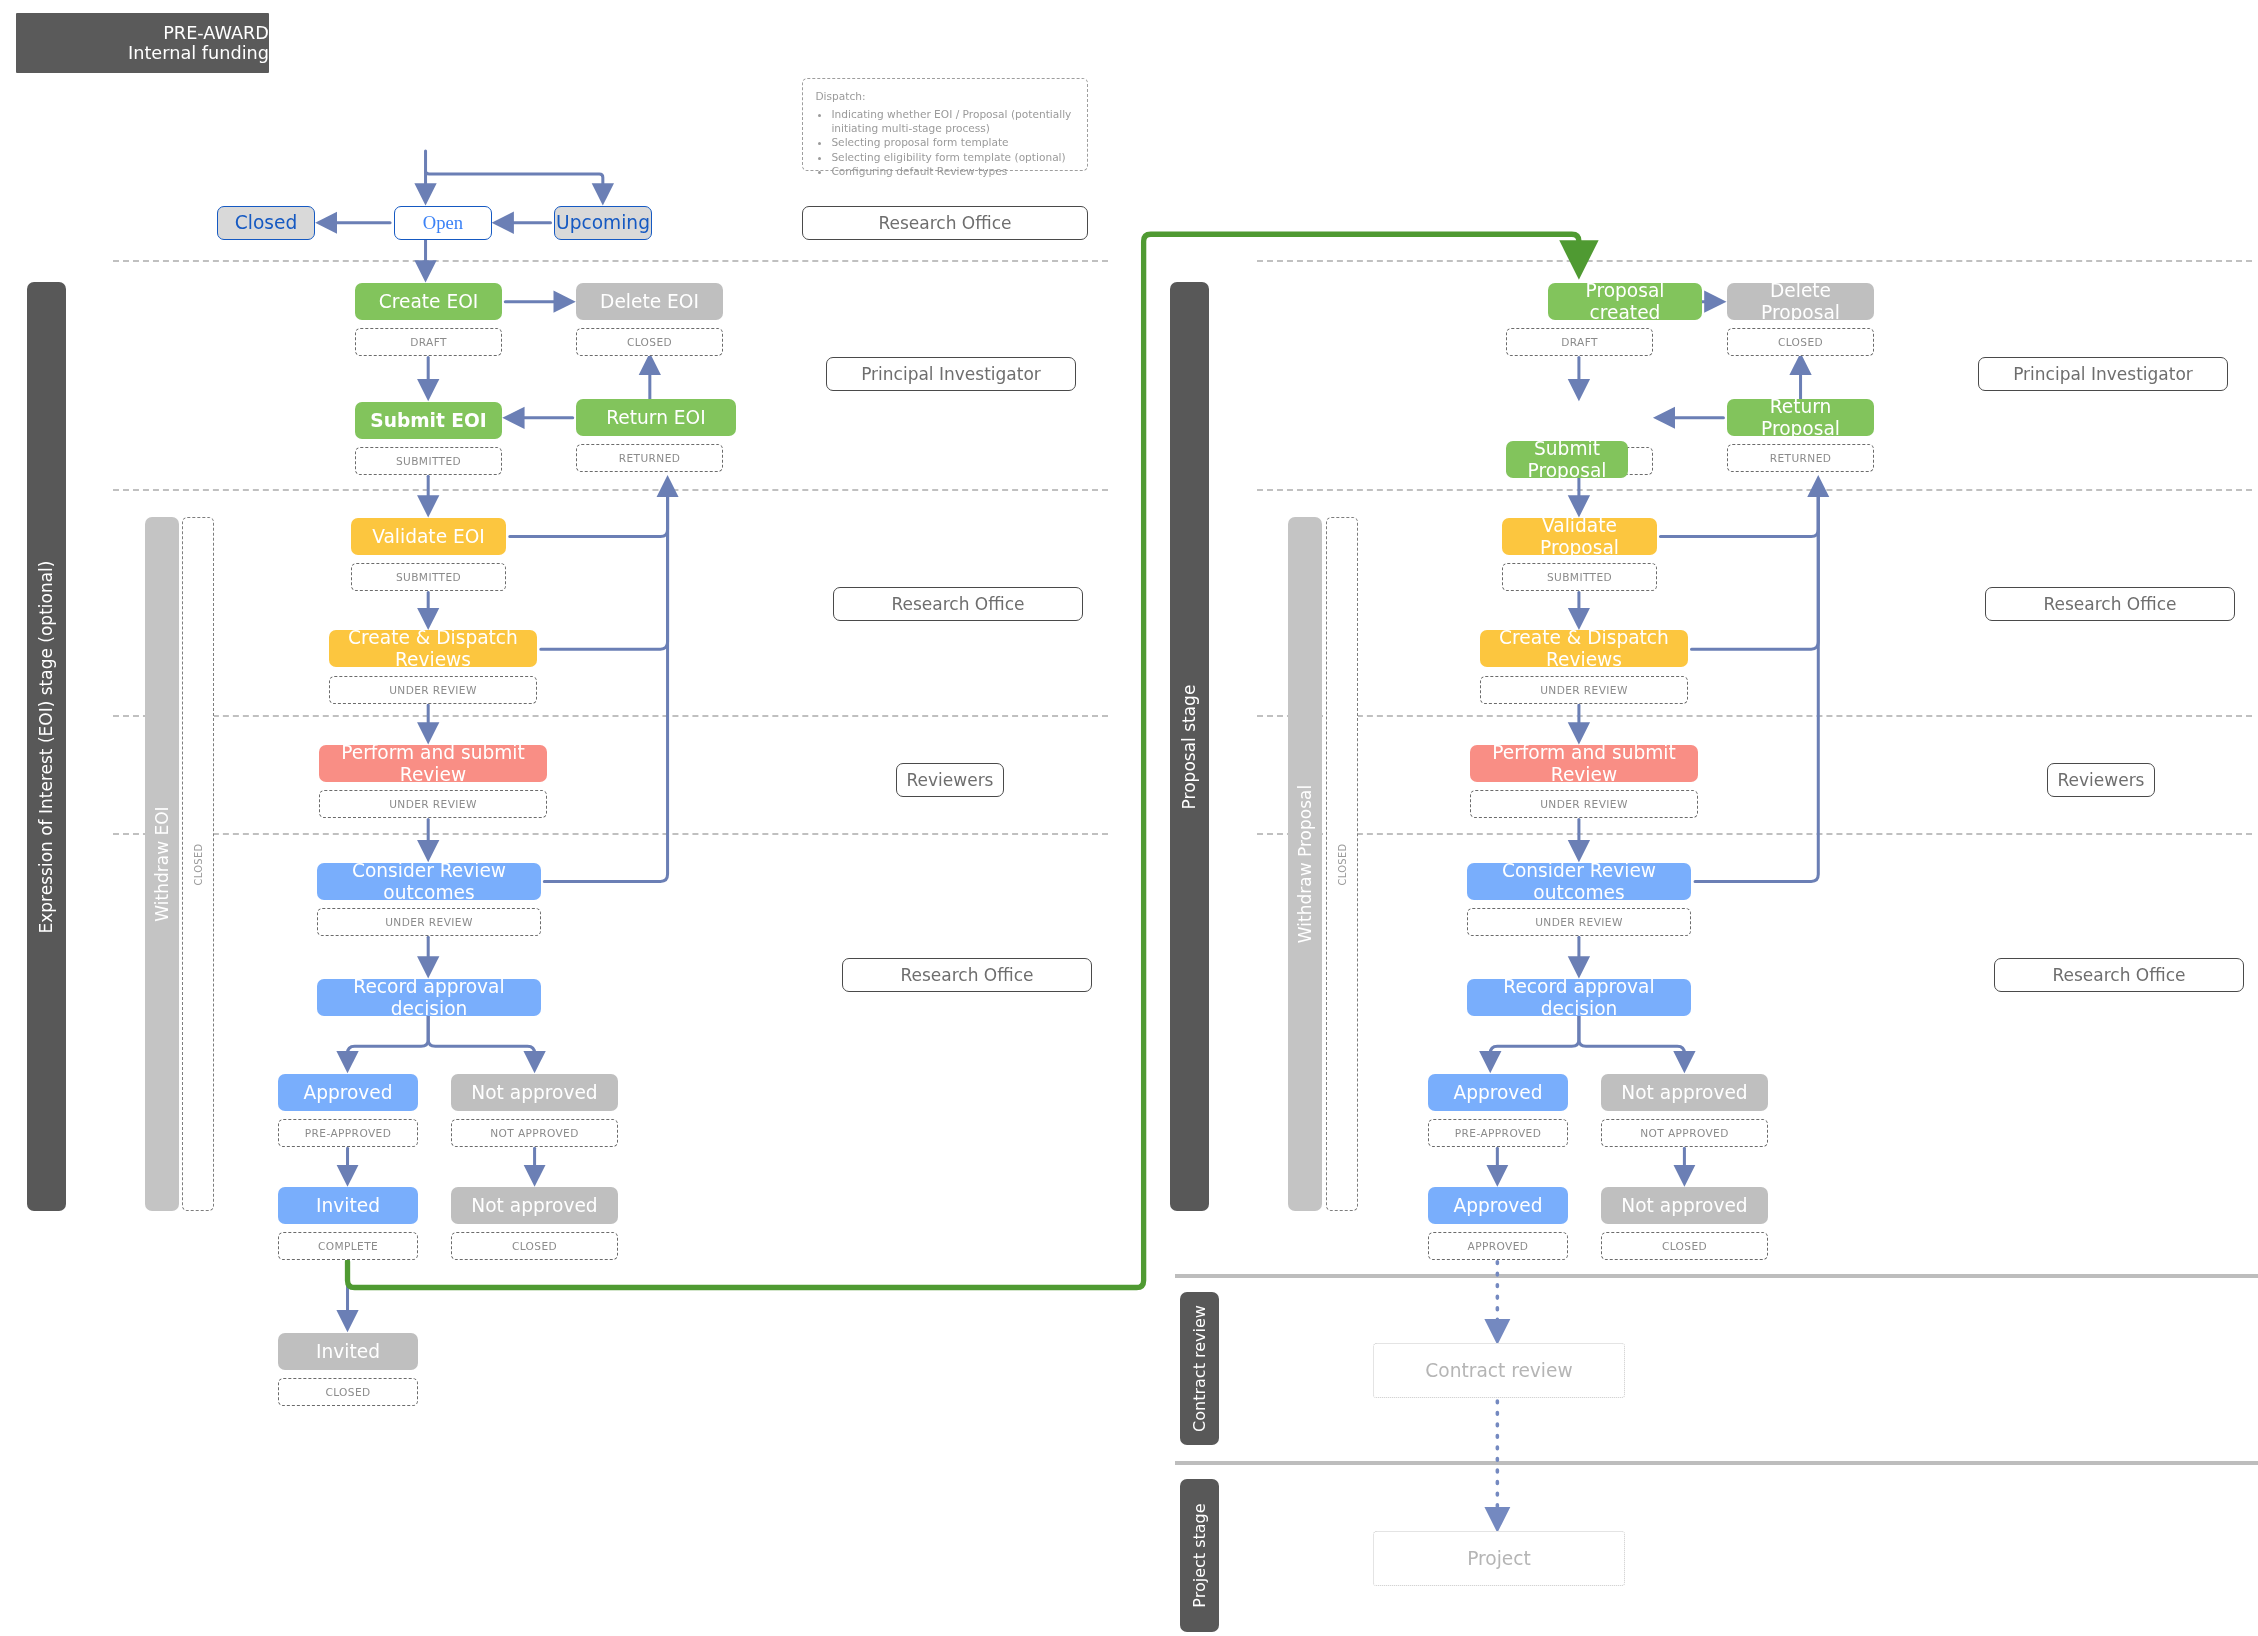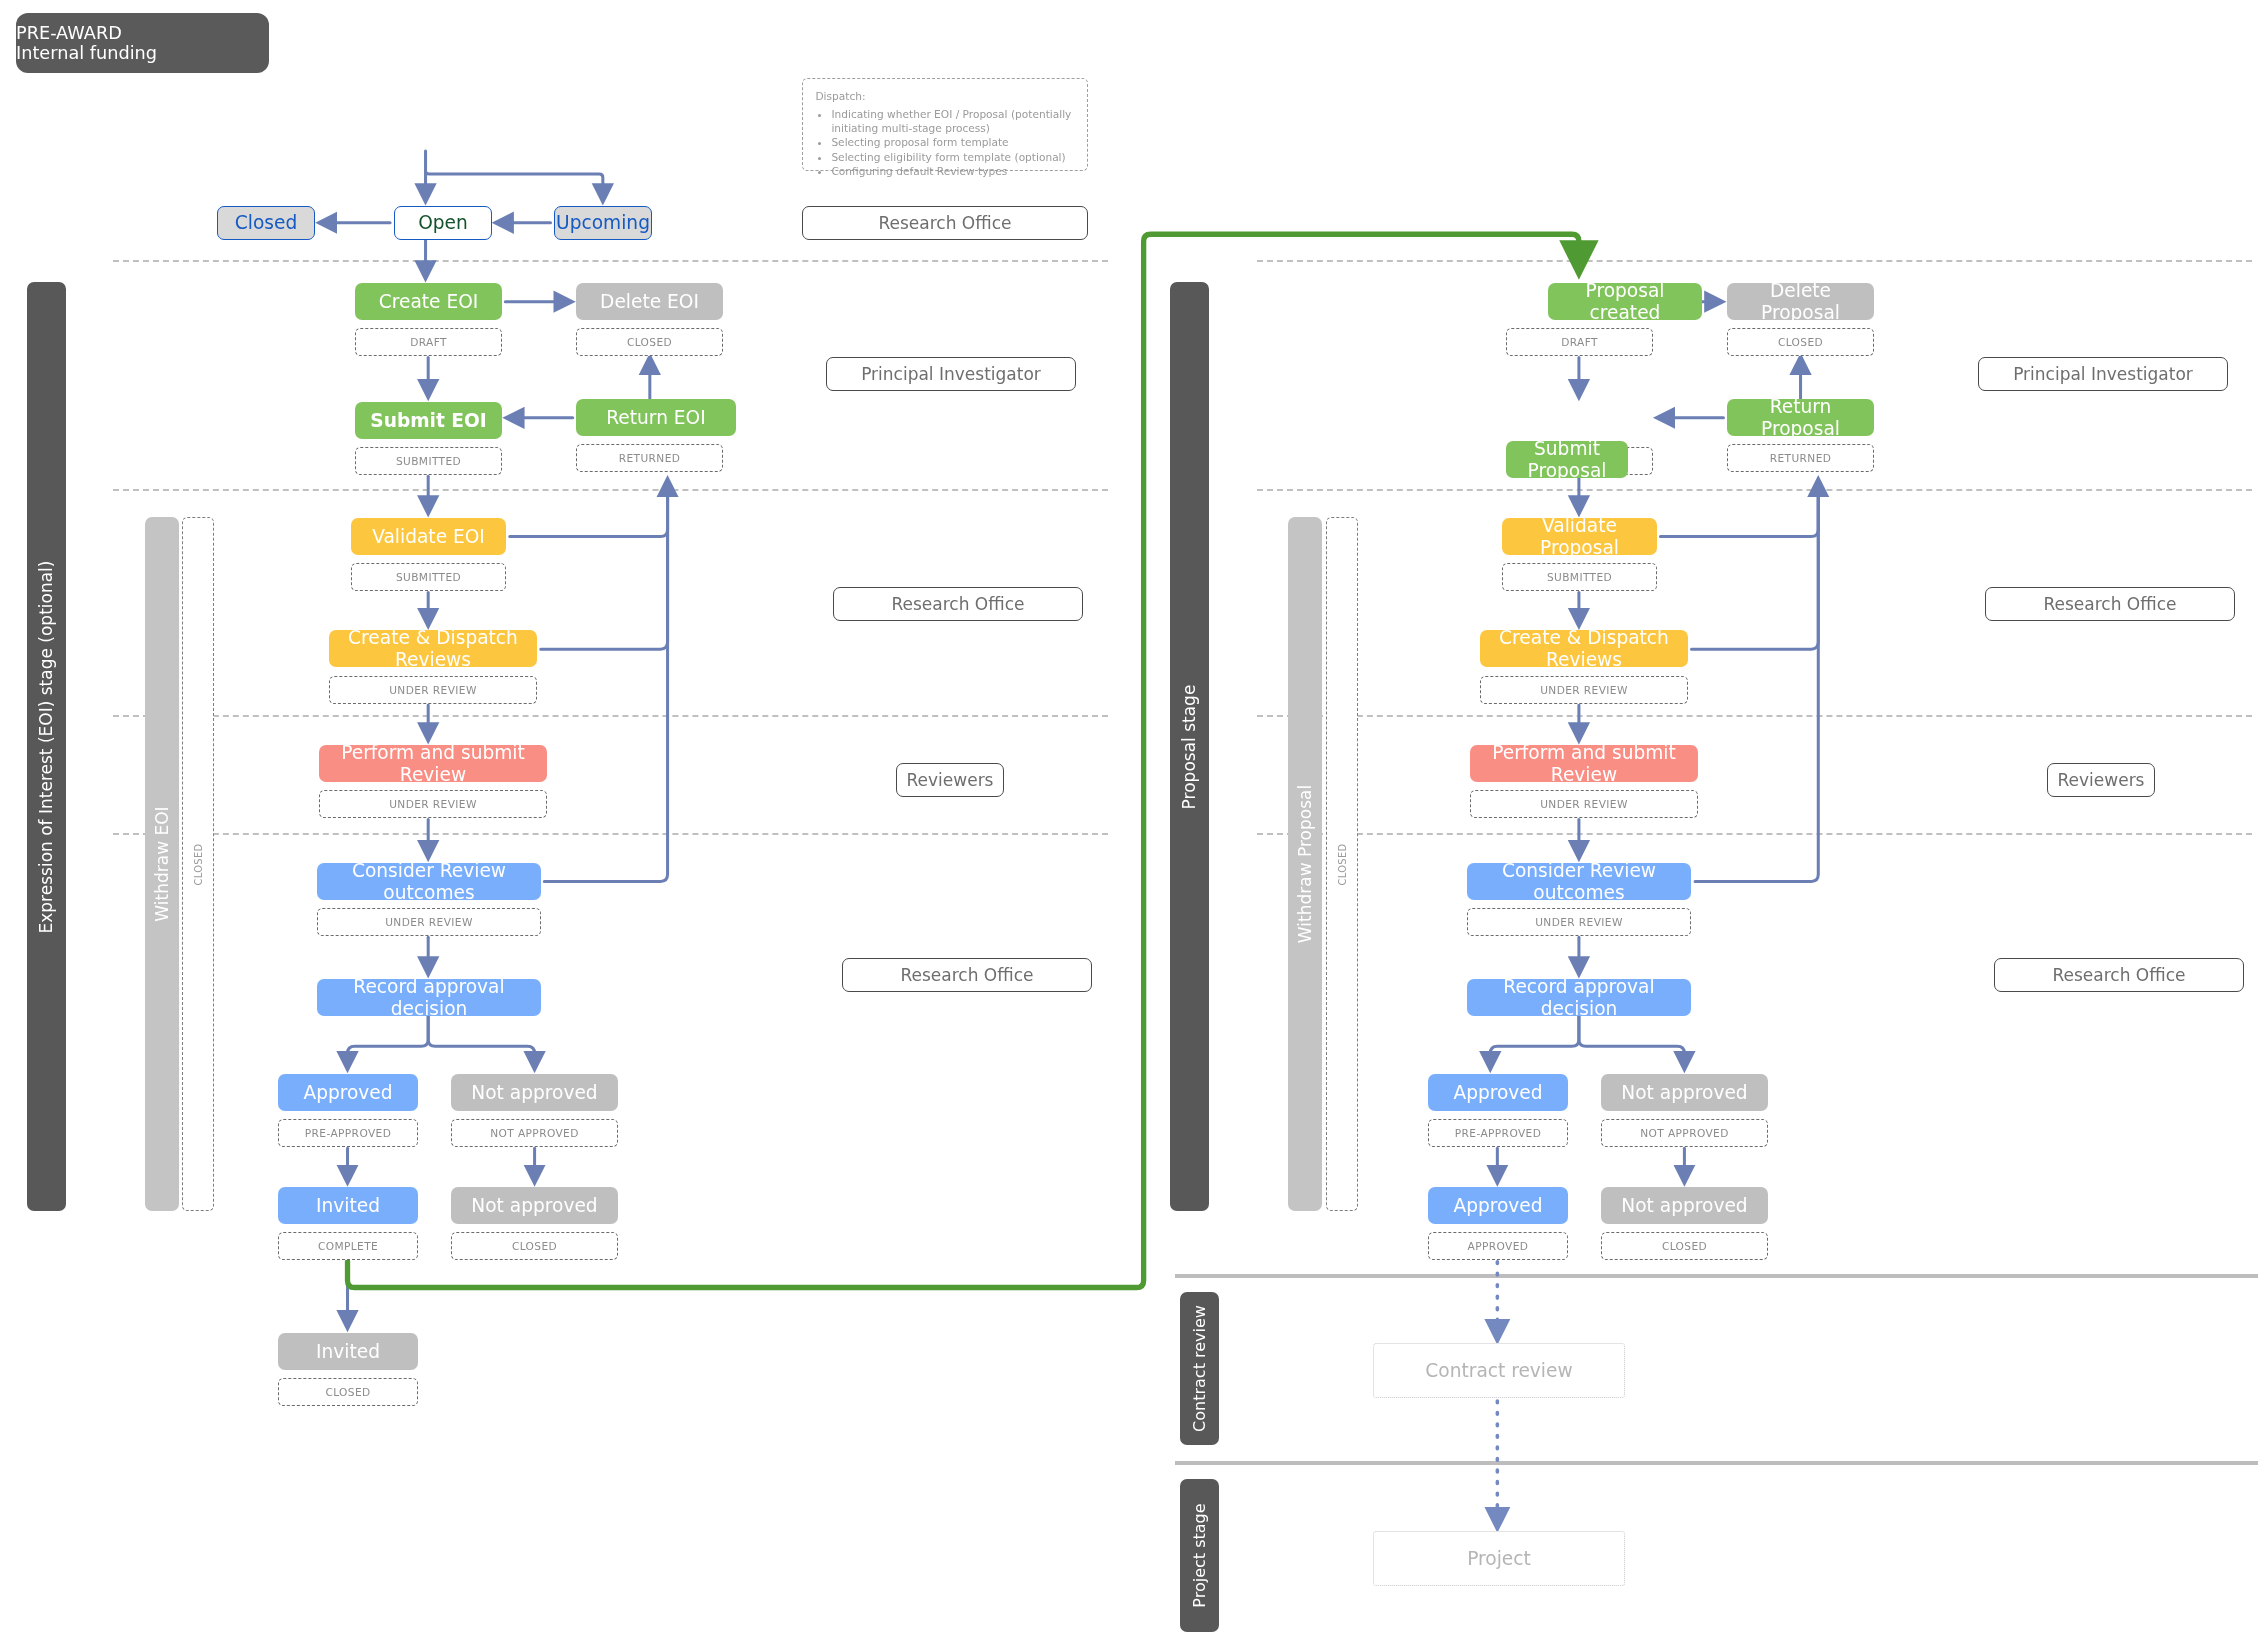"PRE-AWARD" .hdr { align-items: flex-start -> flex-end; border-radius: 12px -> 1px }
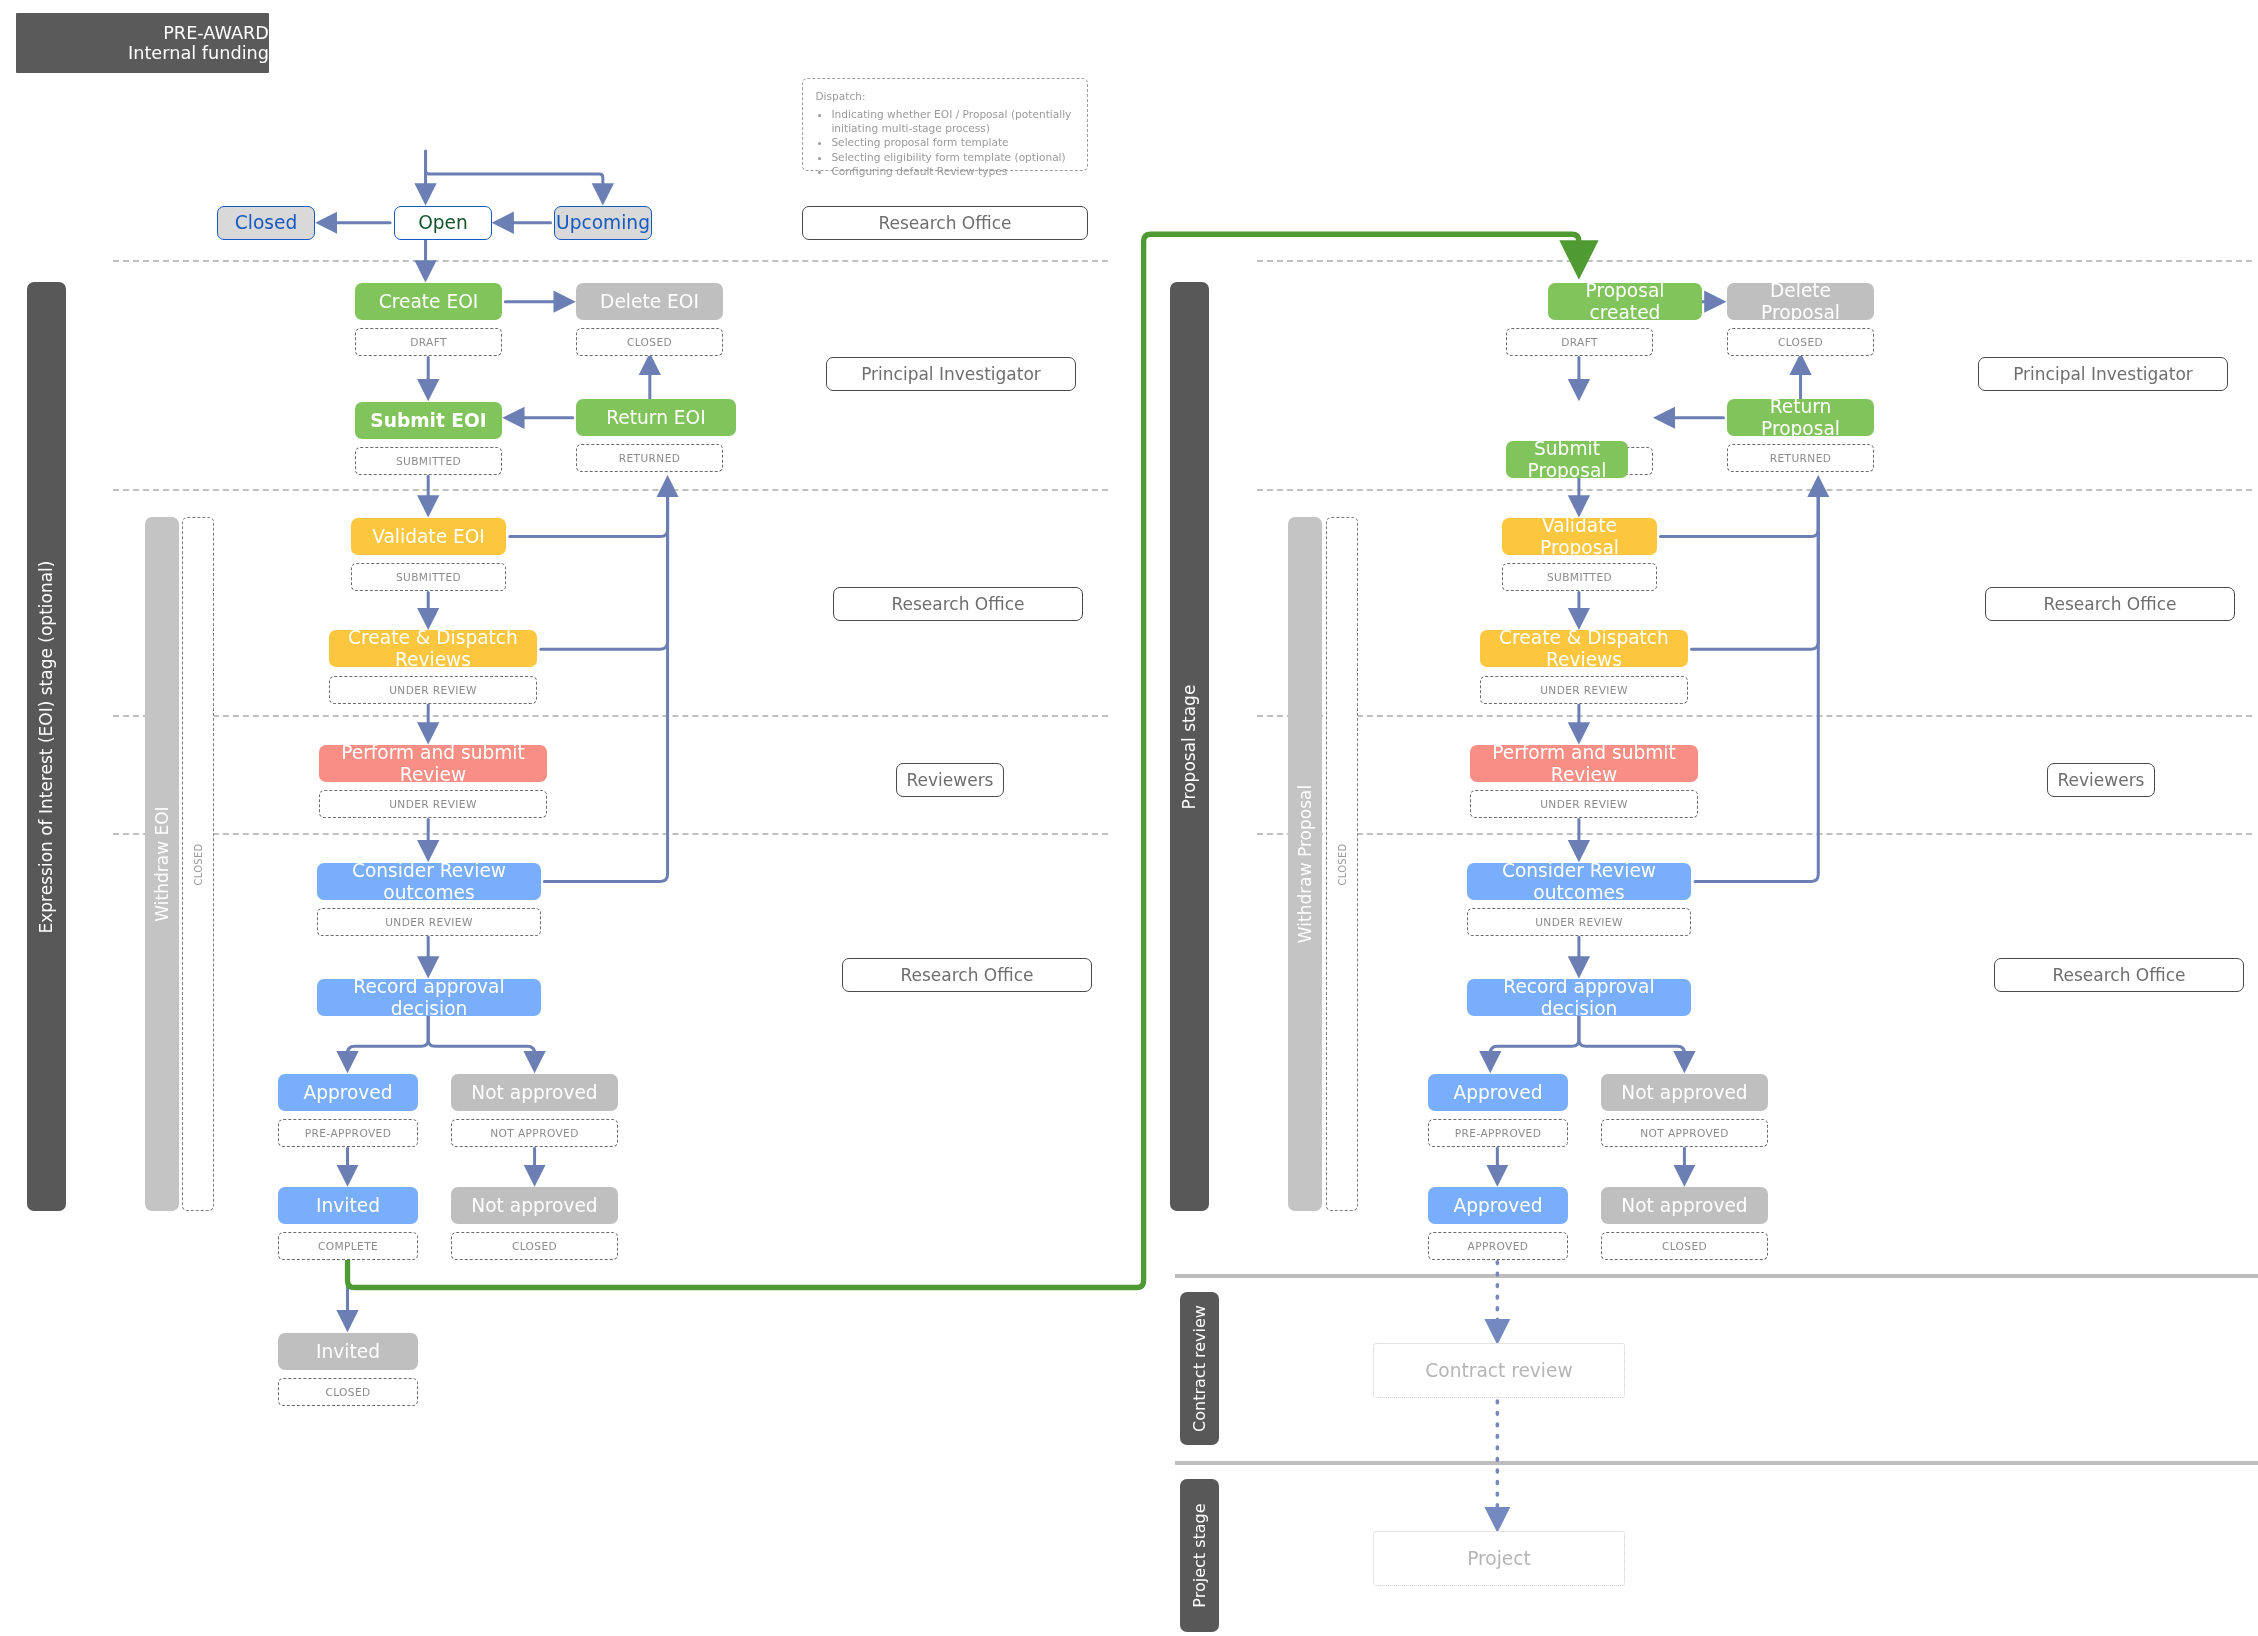"Open" .n-white { color: #14532d -> #3b82f6; font-family: none -> Liberation Serif, serif }
